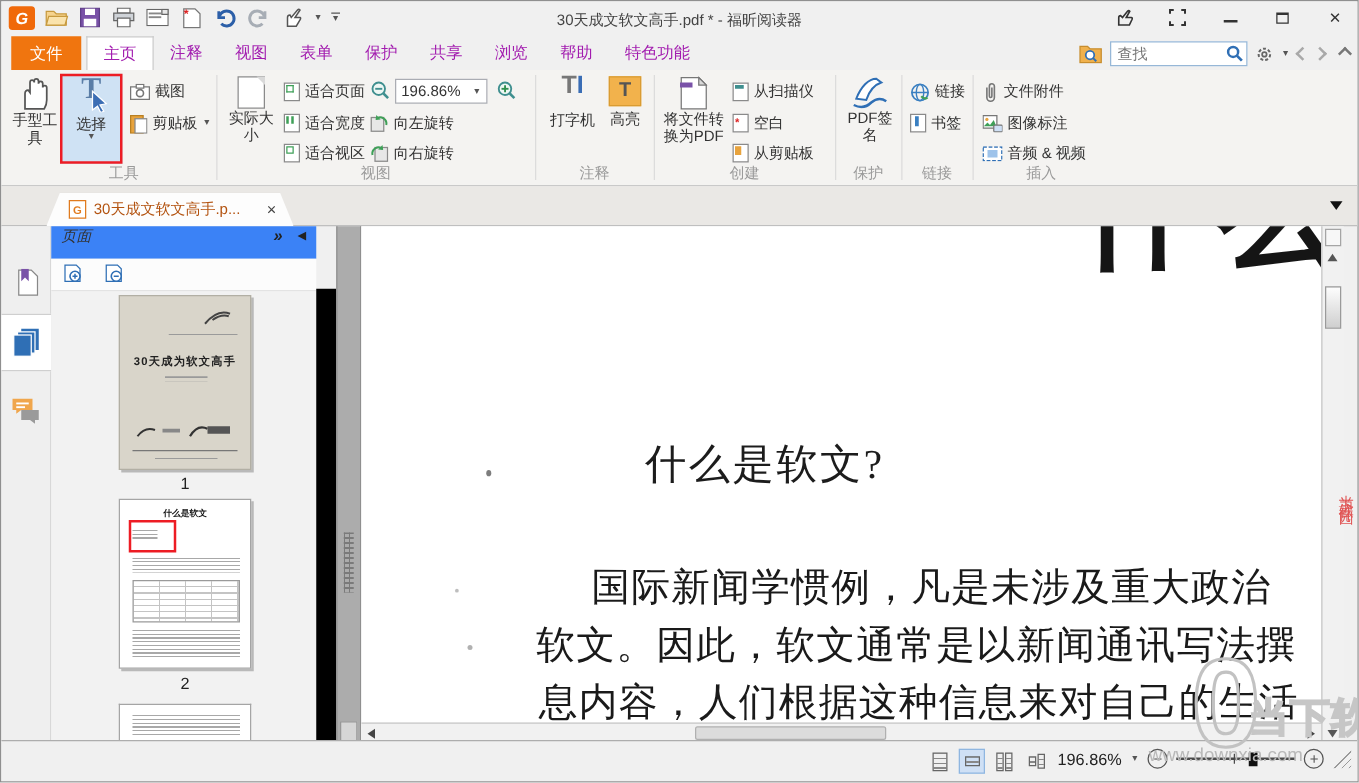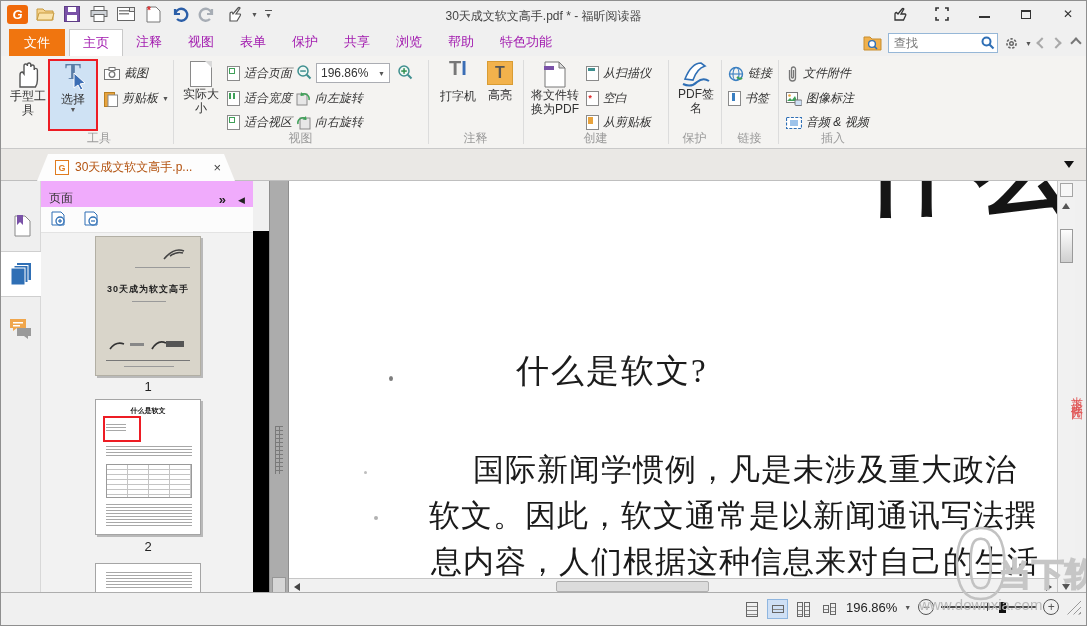"截图" .smallrow { font-style: italic -> none }
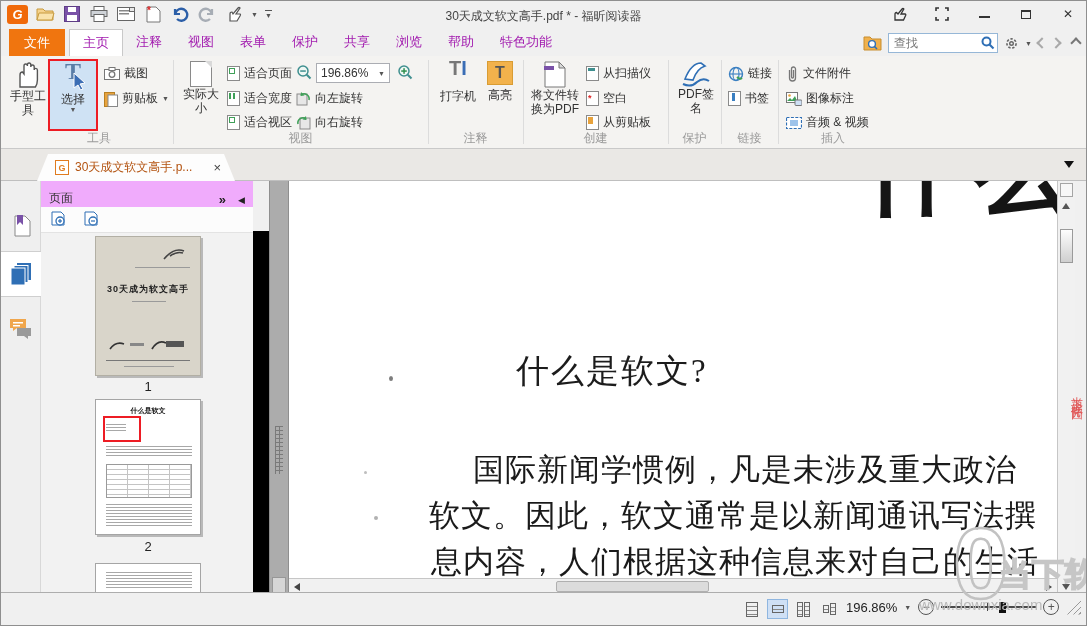"页面" .panel-header { align-items: flex-end -> flex-start; background: #f0abfc -> #3b82f6; font-style: none -> italic }
